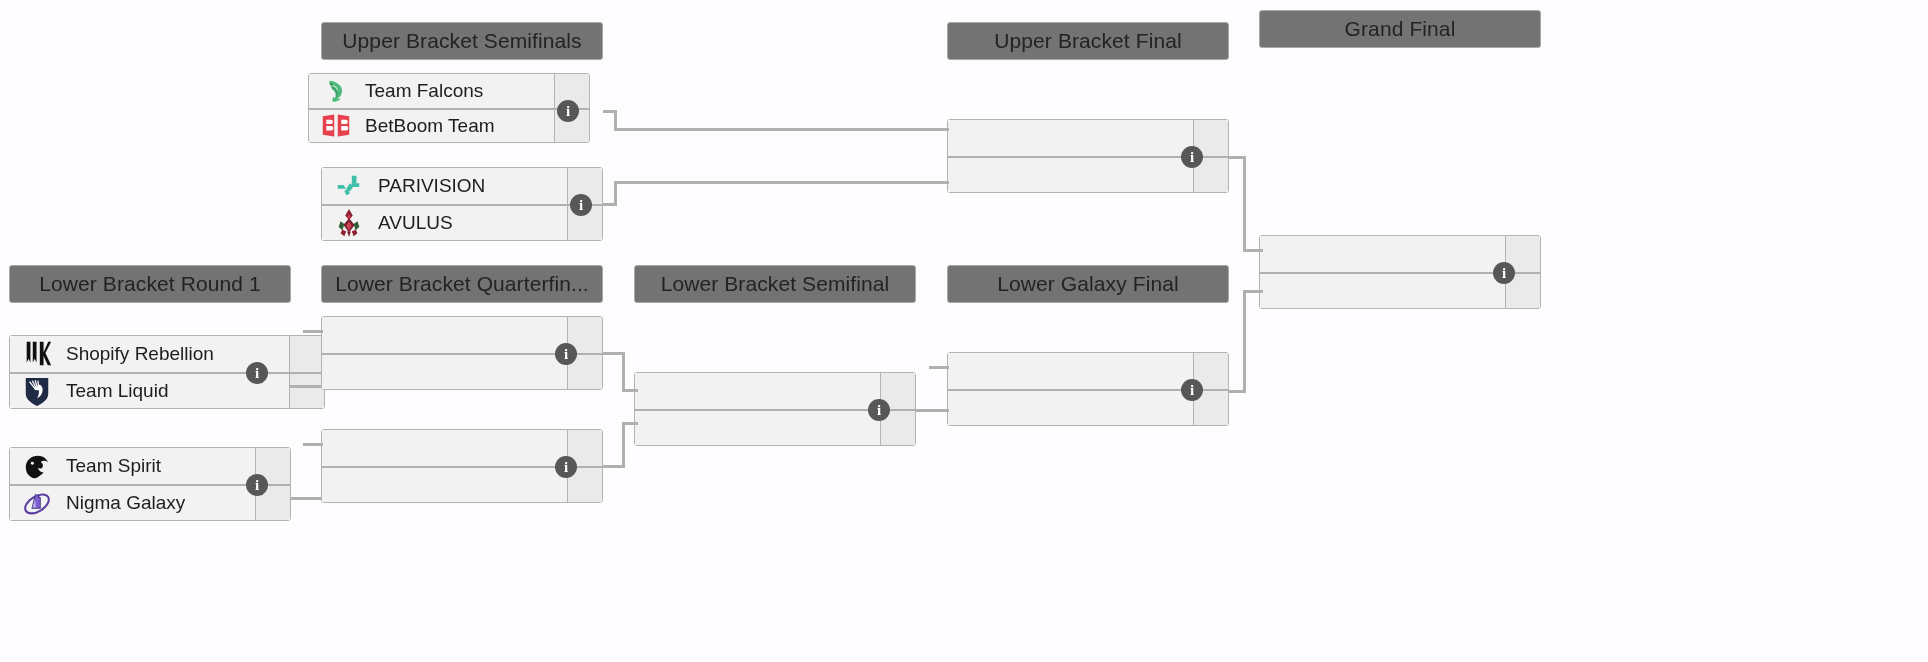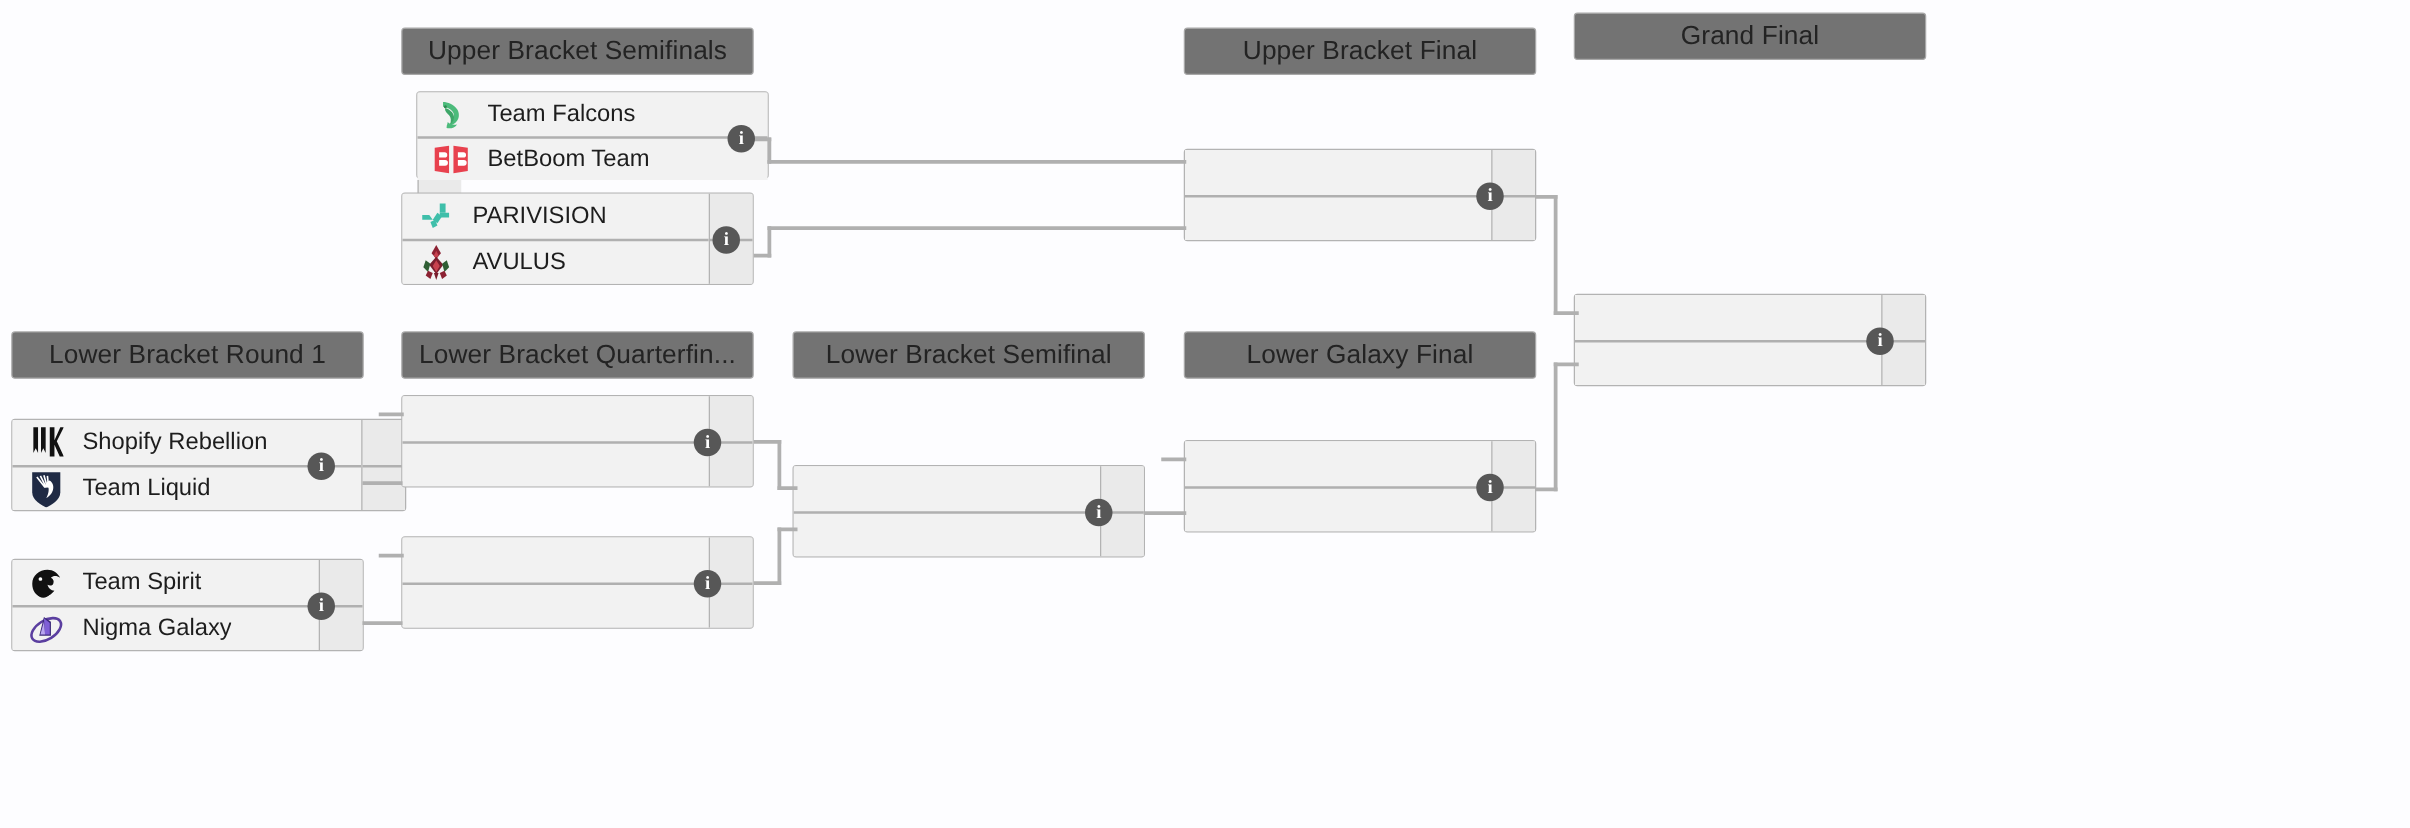"Team Falcons" div.match { flex-direction: column -> none; left: 333px -> 308px }
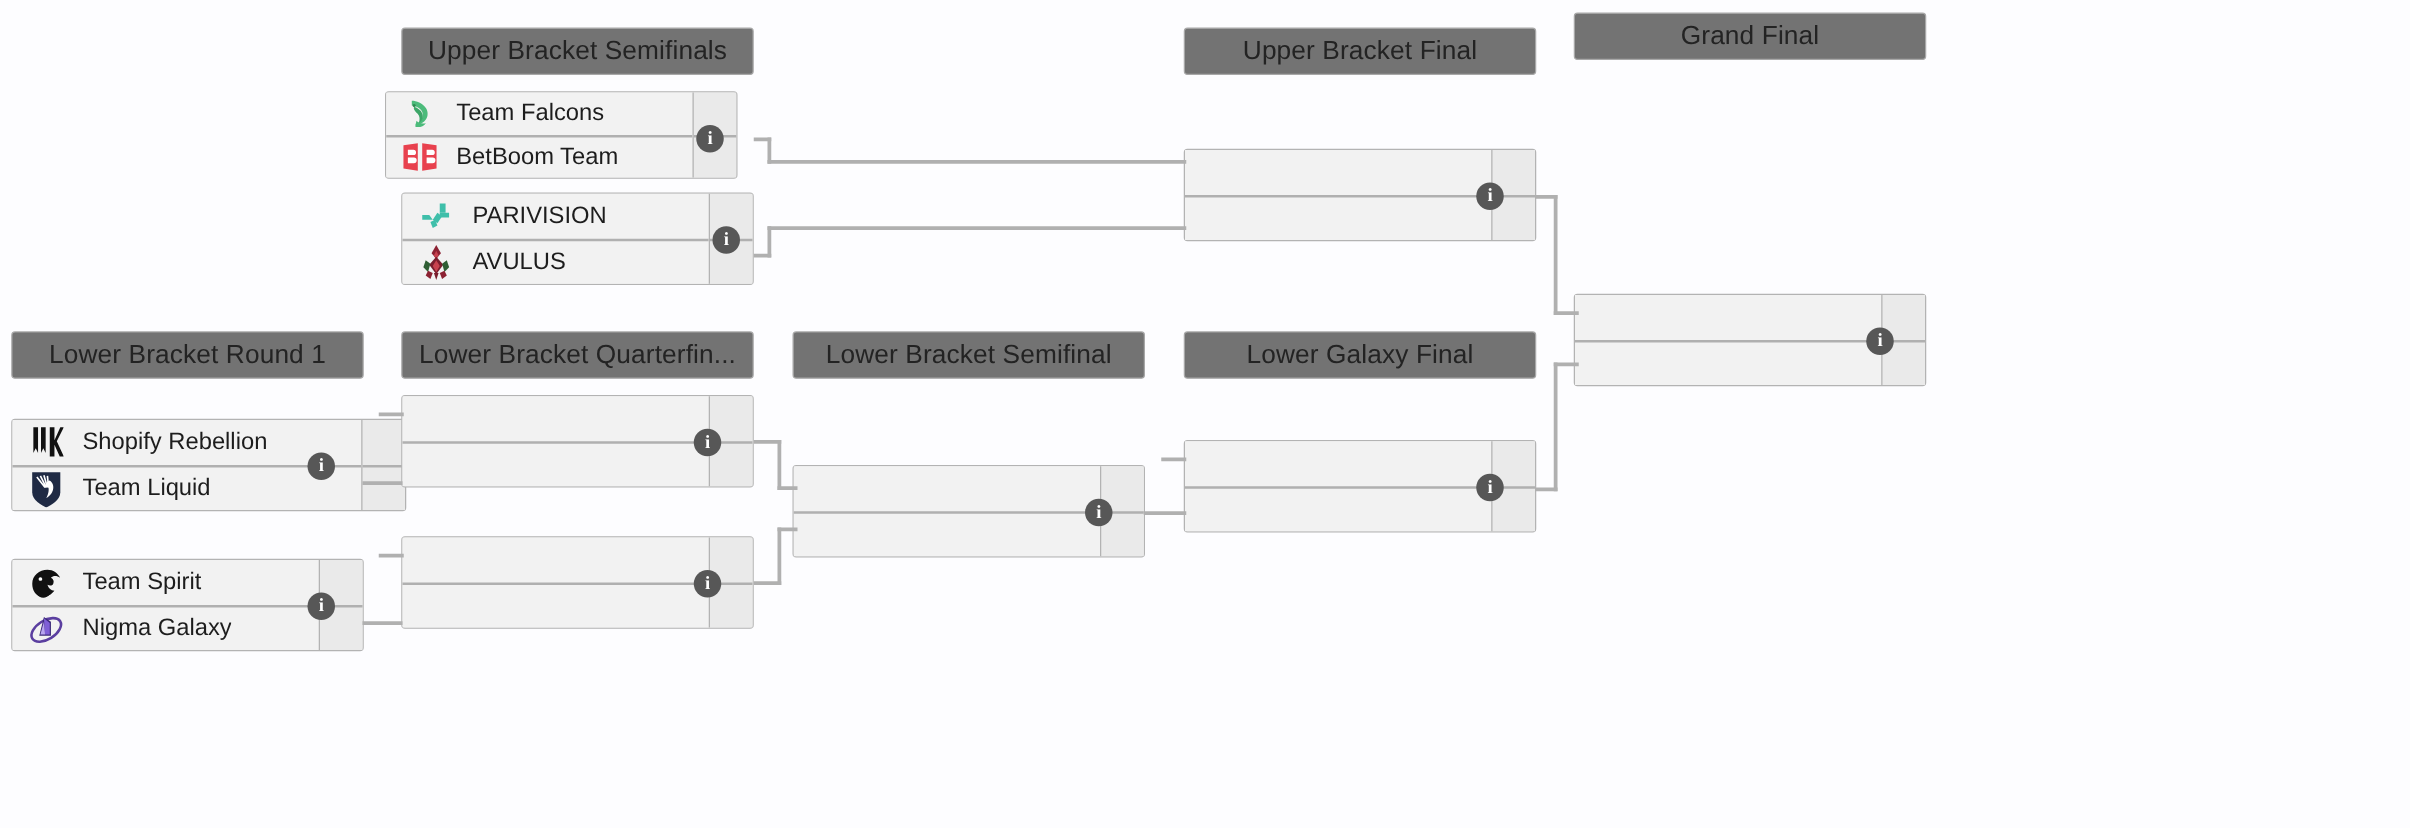"PARIVISION" div.match { top: 154px -> 167px }
